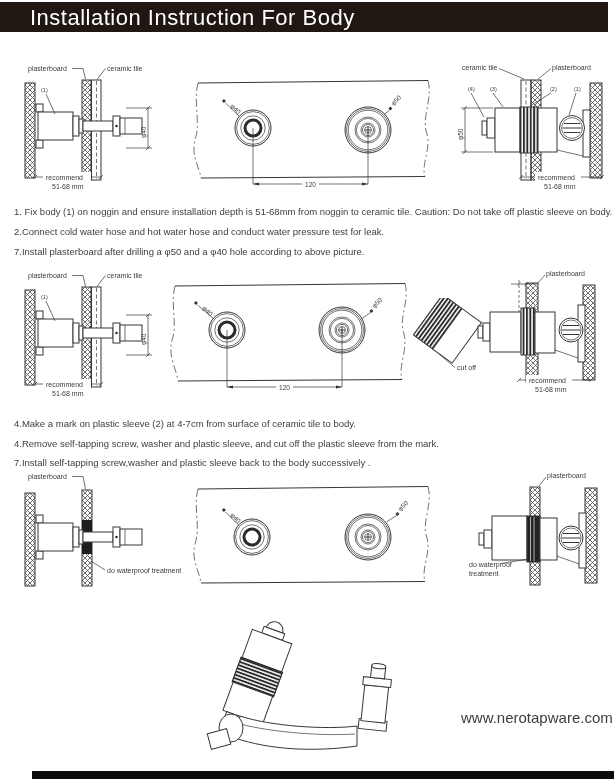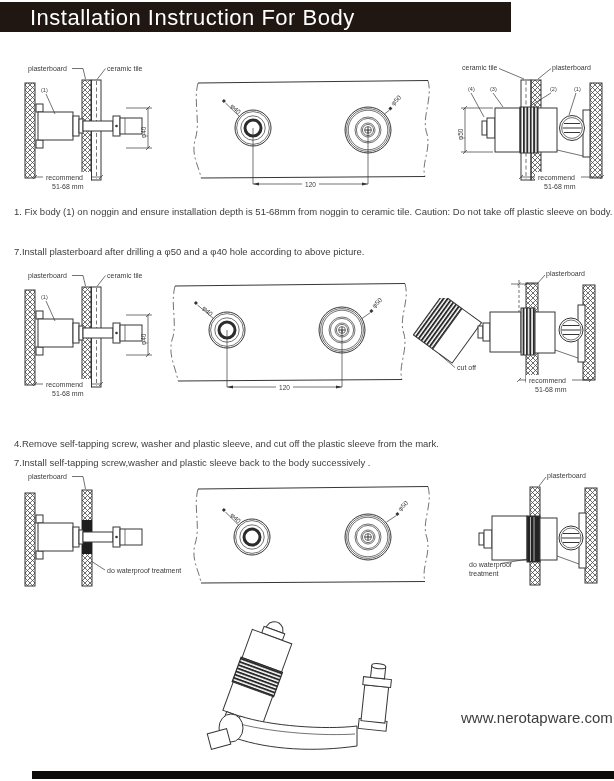"Installation Instruction For Body" .header { width: 511px -> 608px }
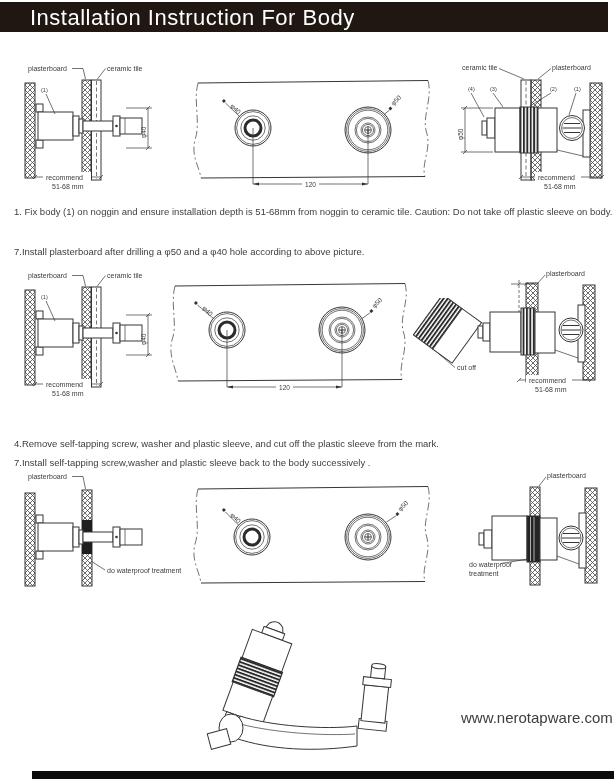"2.Connect cold water hose and" div.step { html: none -> <div>2.Connect cold water hose and hot water hose and conduct water pressure test for leak.</div> }
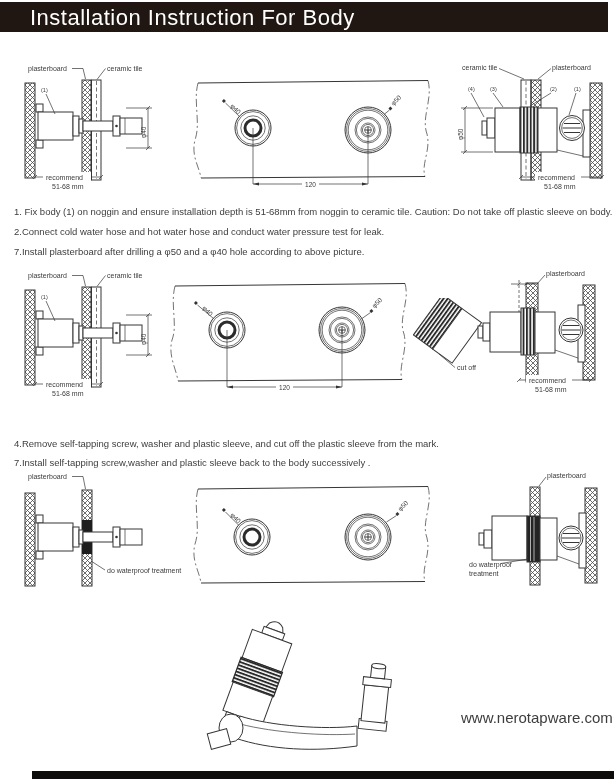"4.Make a mark on plastic" div.step { html: none -> <div>4.Make a mark on plastic sleeve (2) at 4-7cm from surface of ceramic tile to body.</div> }
